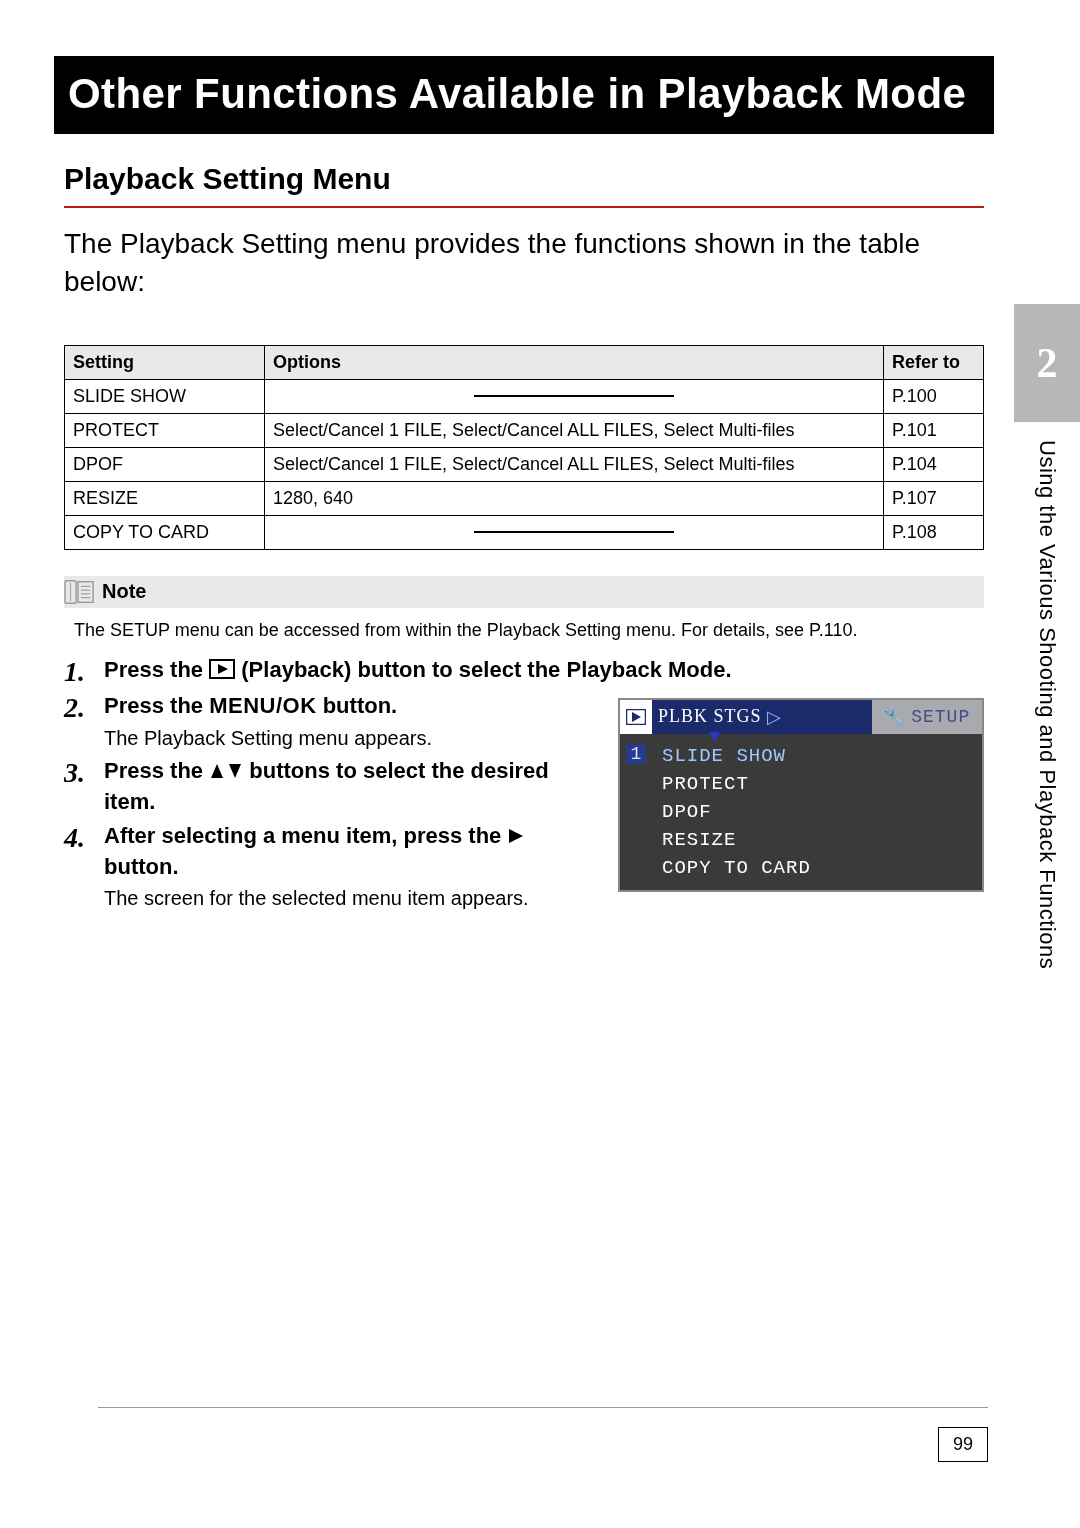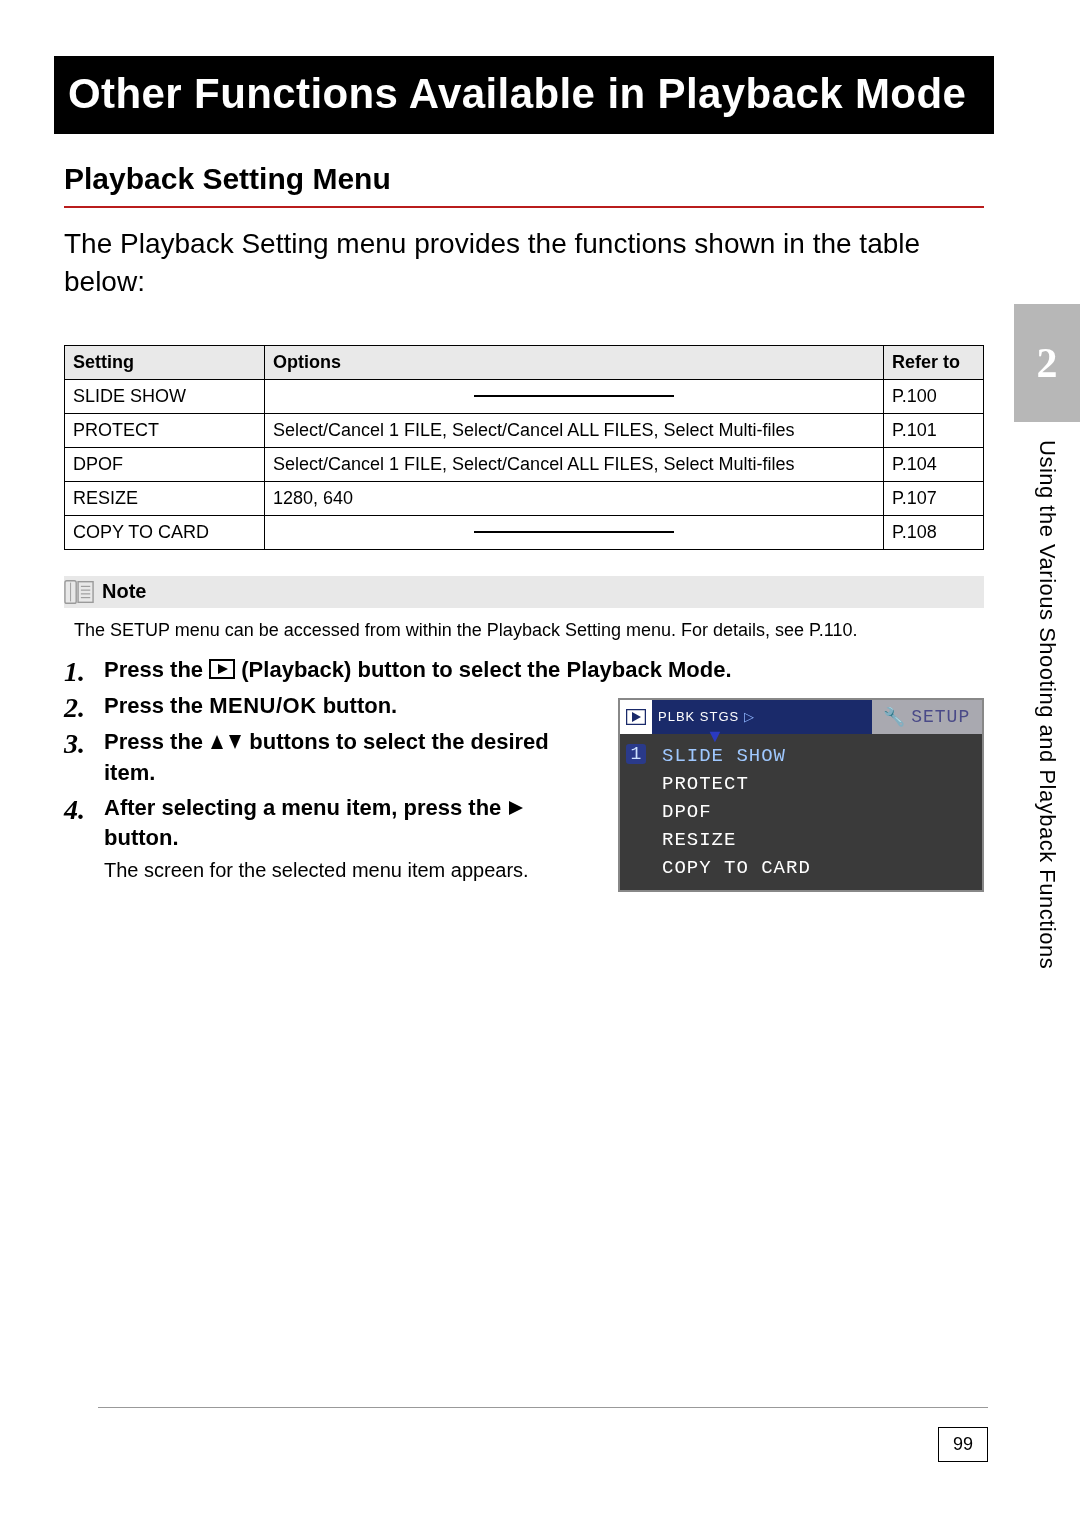"PLBK STGS" .illus-top .tab-main { font-family: Liberation Sans, sans-serif -> Liberation Serif, serif; font-size: 13px -> 18px }
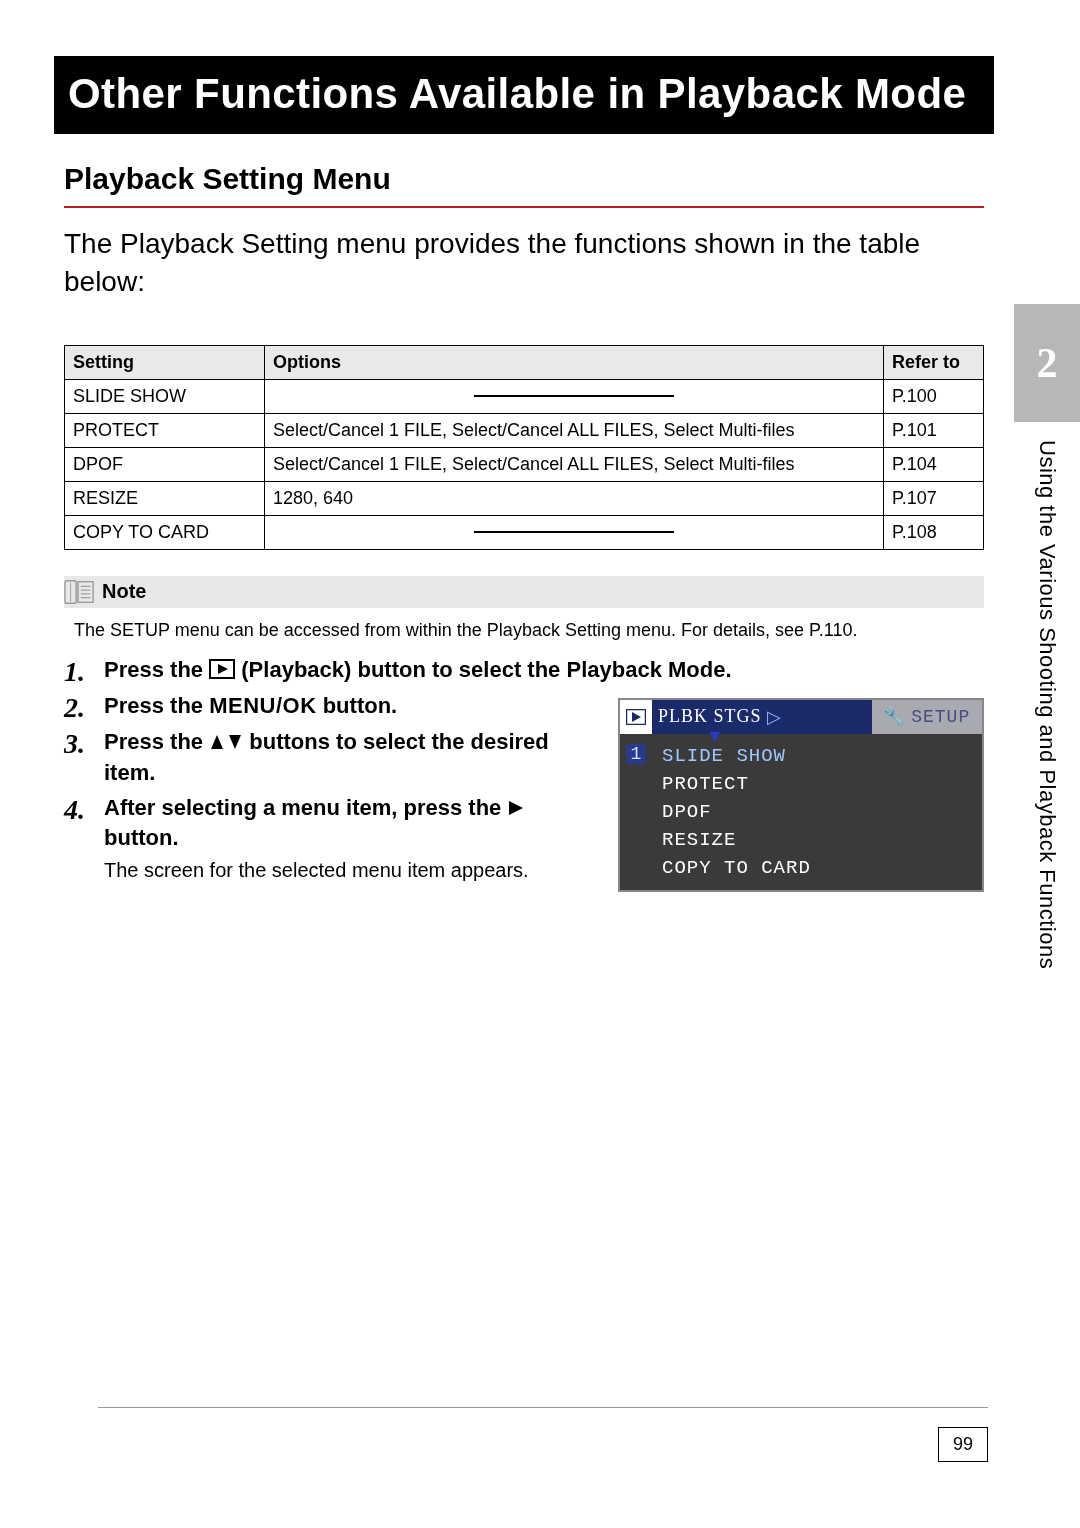"The Playback Setting menu appears." div.step-desc { html: none -> <div>The Playback Setting menu appears.</div> }
